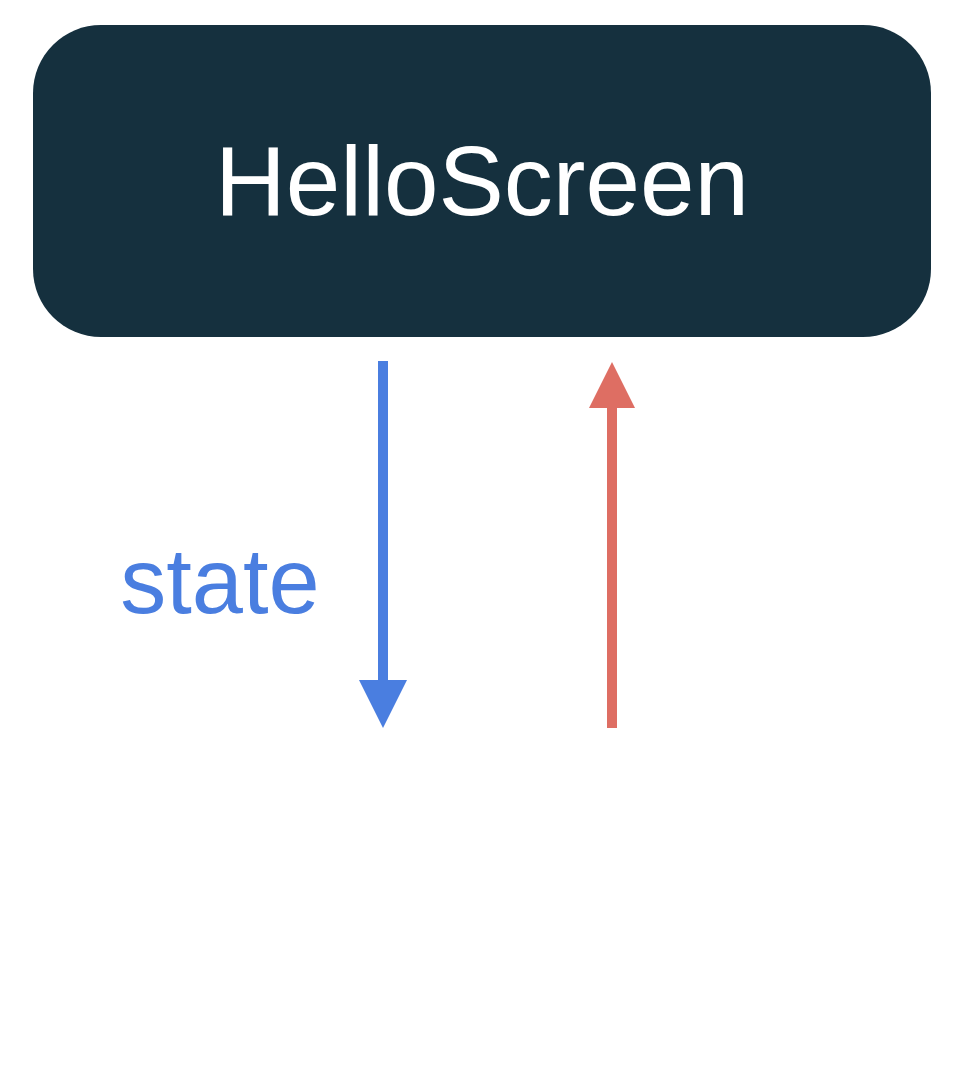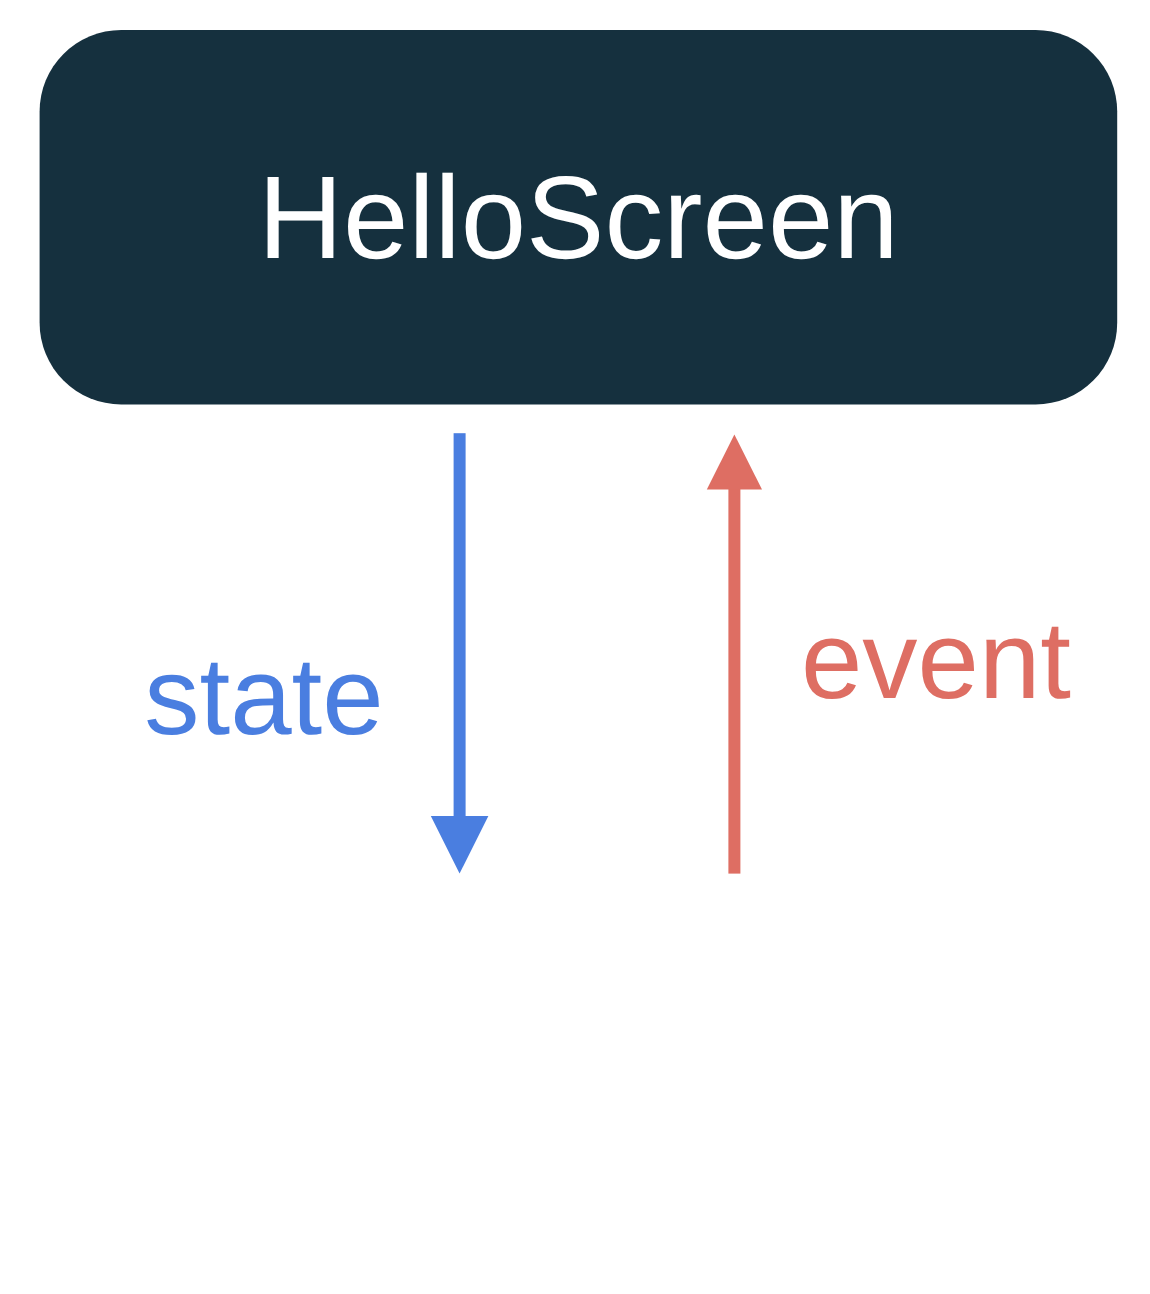"event" div.edge-label { html: <div>event</div> -> none }
